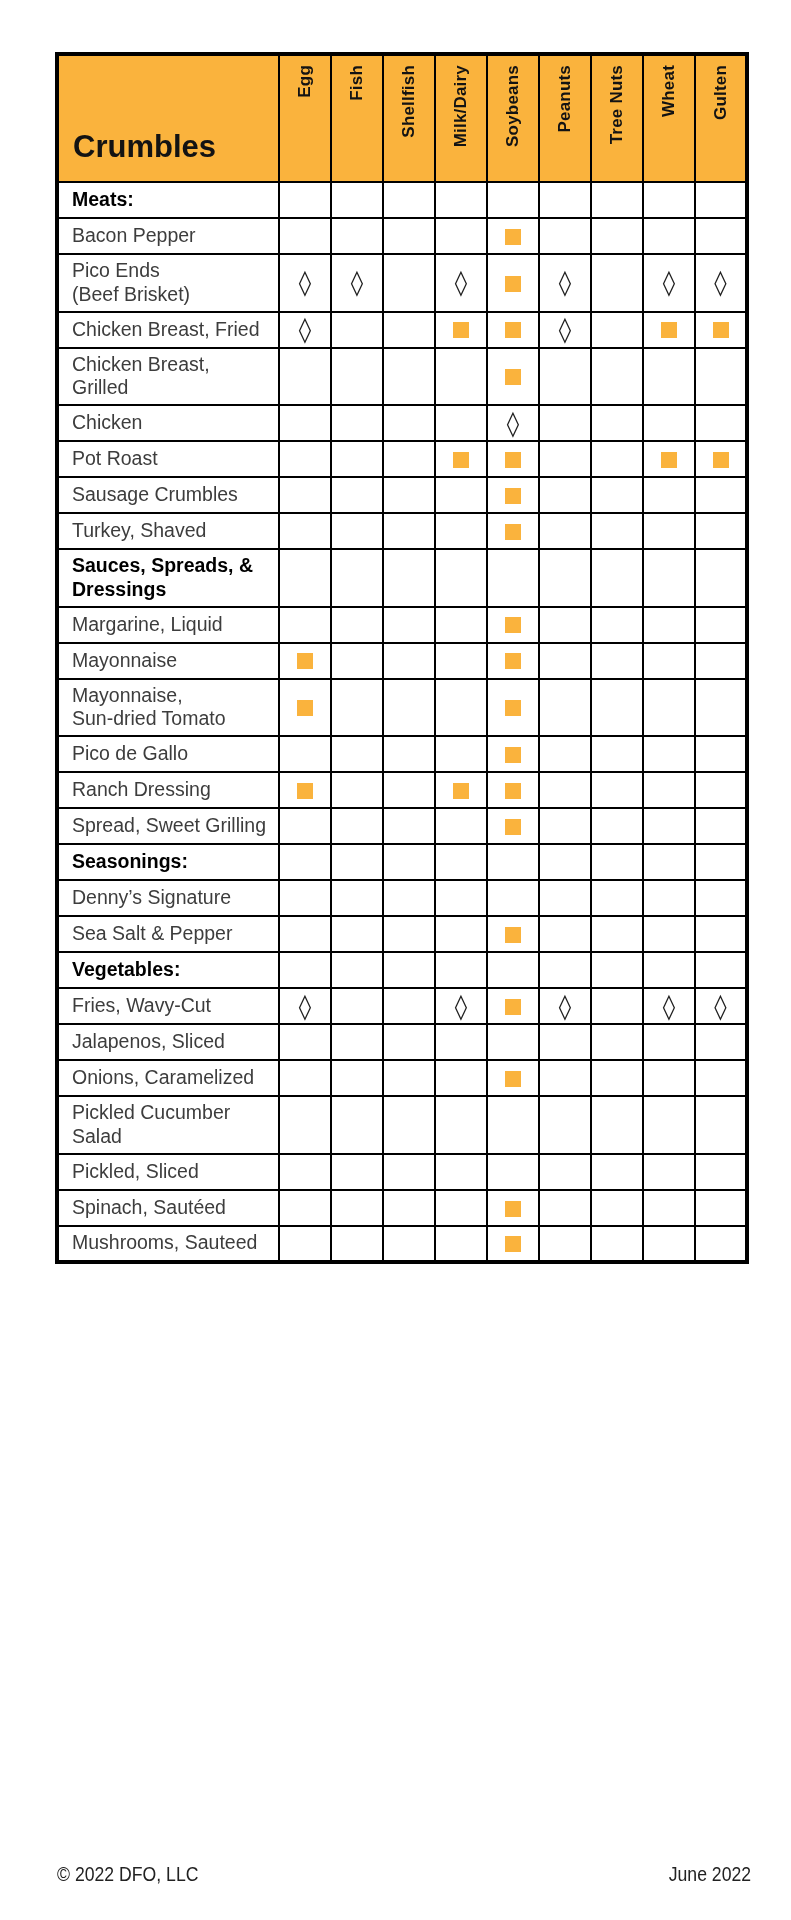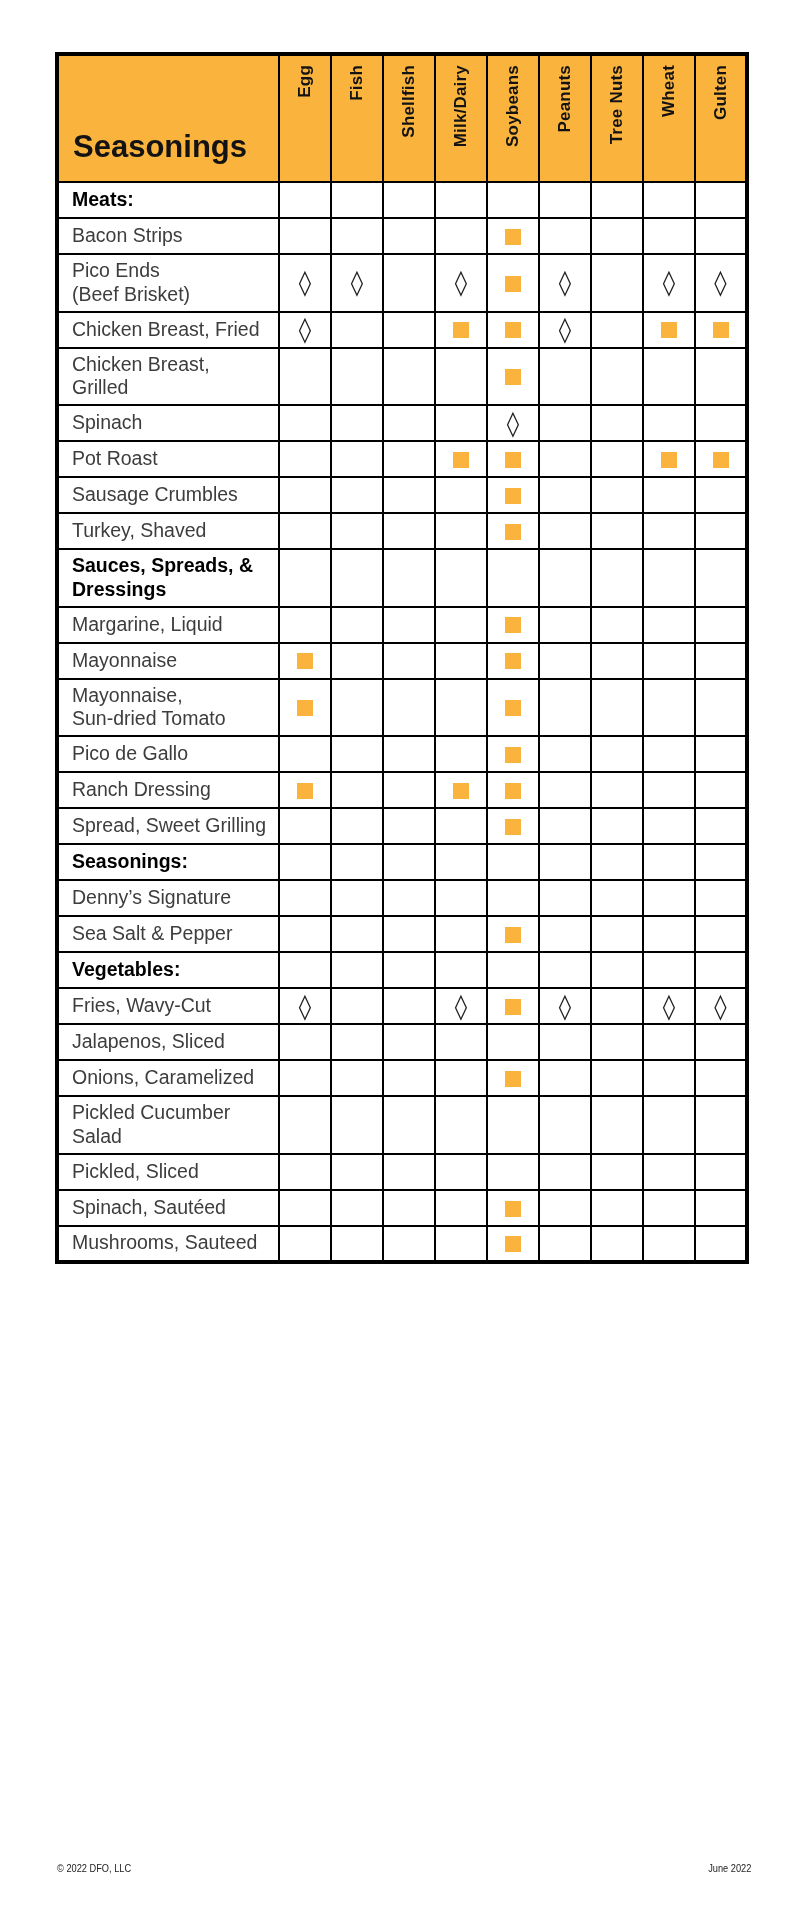"Seasonings" span { text: Seasonings -> Crumbles }
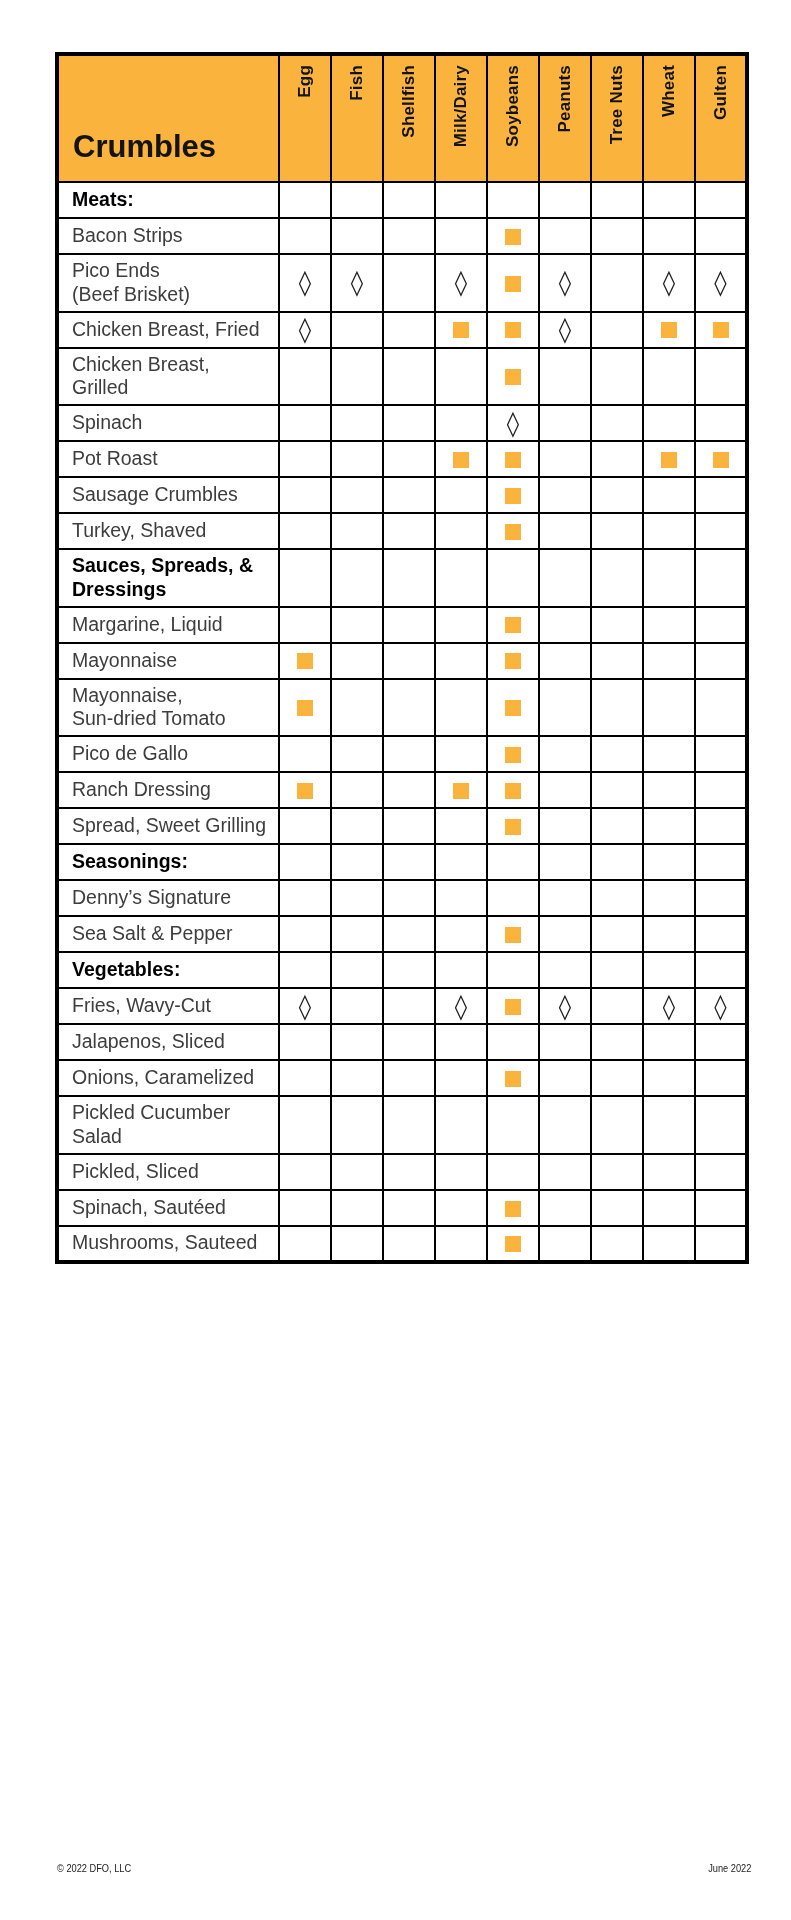"Bacon Strips" td.lbl { text: Strips -> Pepper }
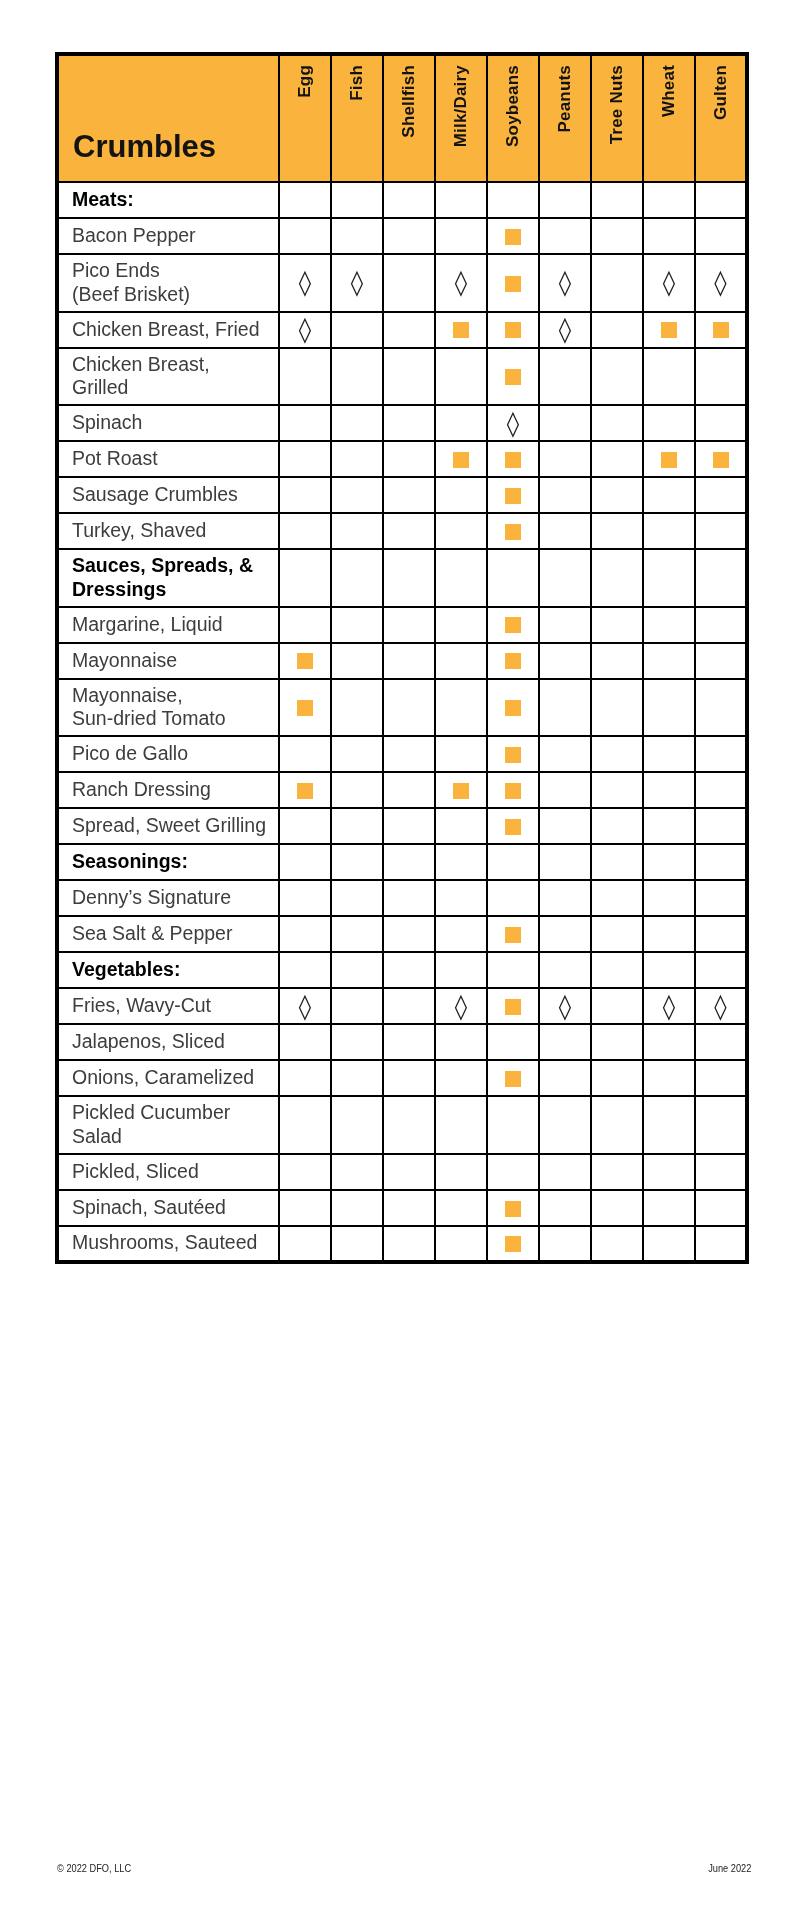"Spinach" td.lbl { text: Spinach -> Chicken }
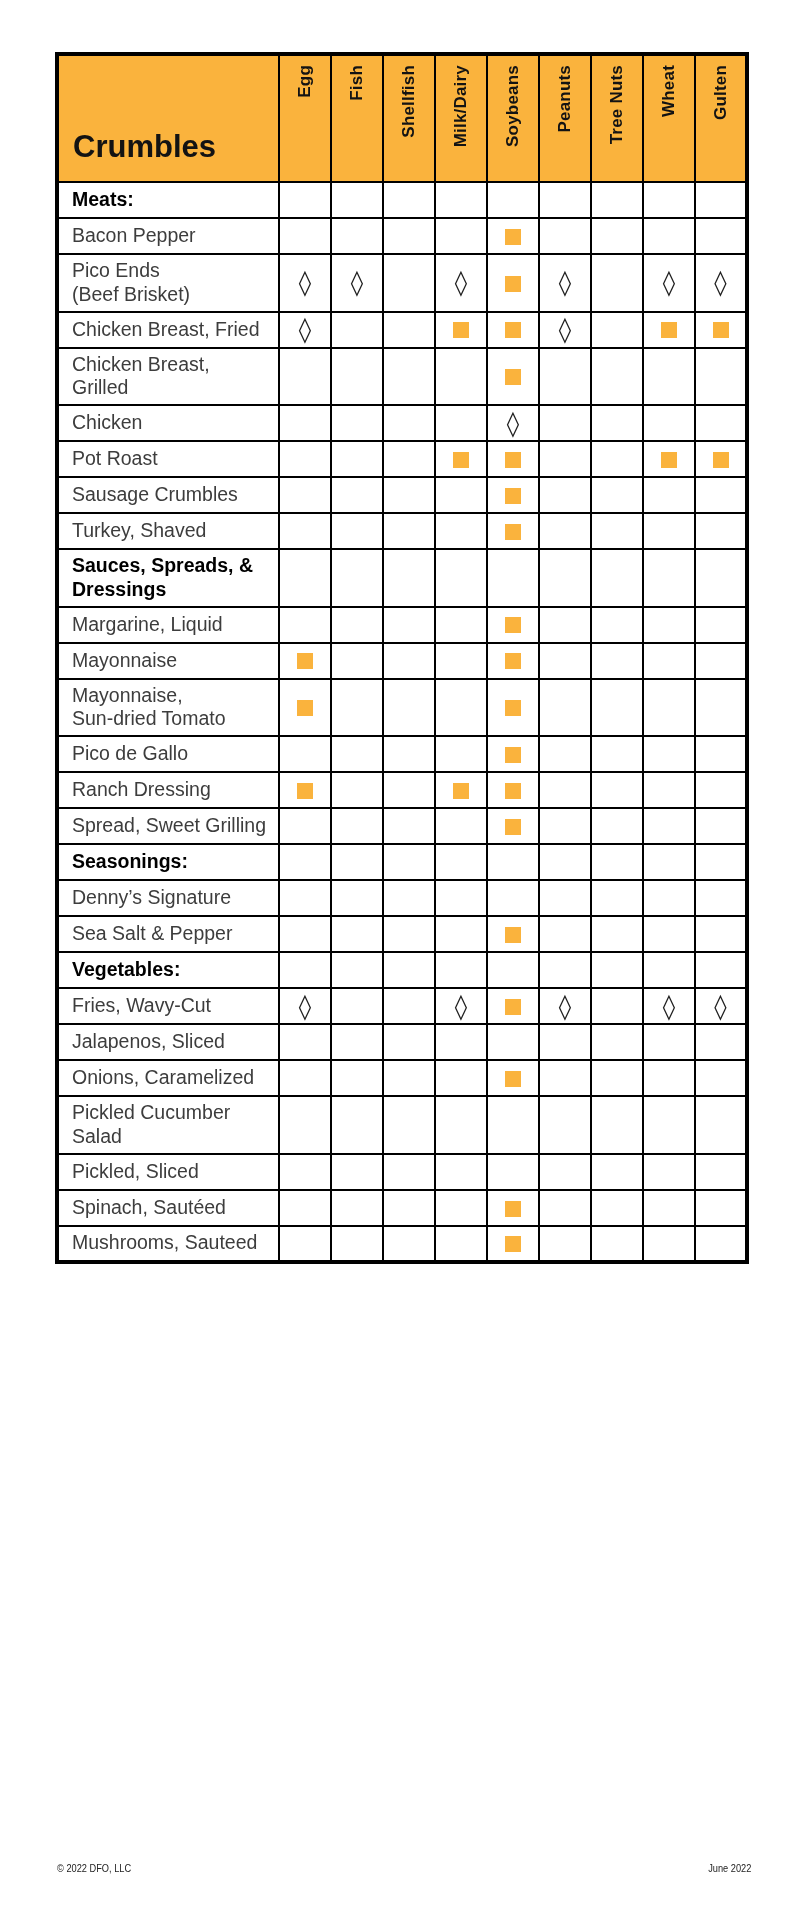"© 2022 DFO, LLC" .footer { font-size: 11px -> 21px }
